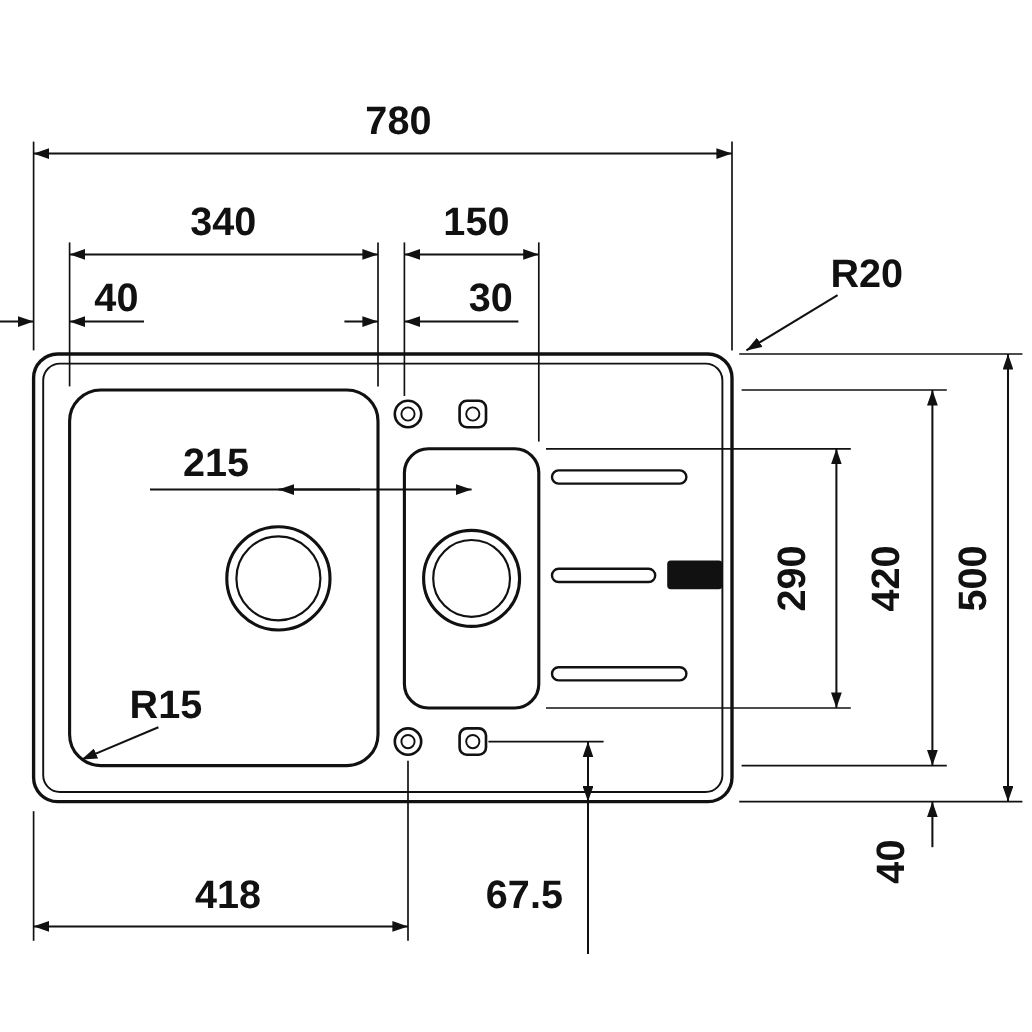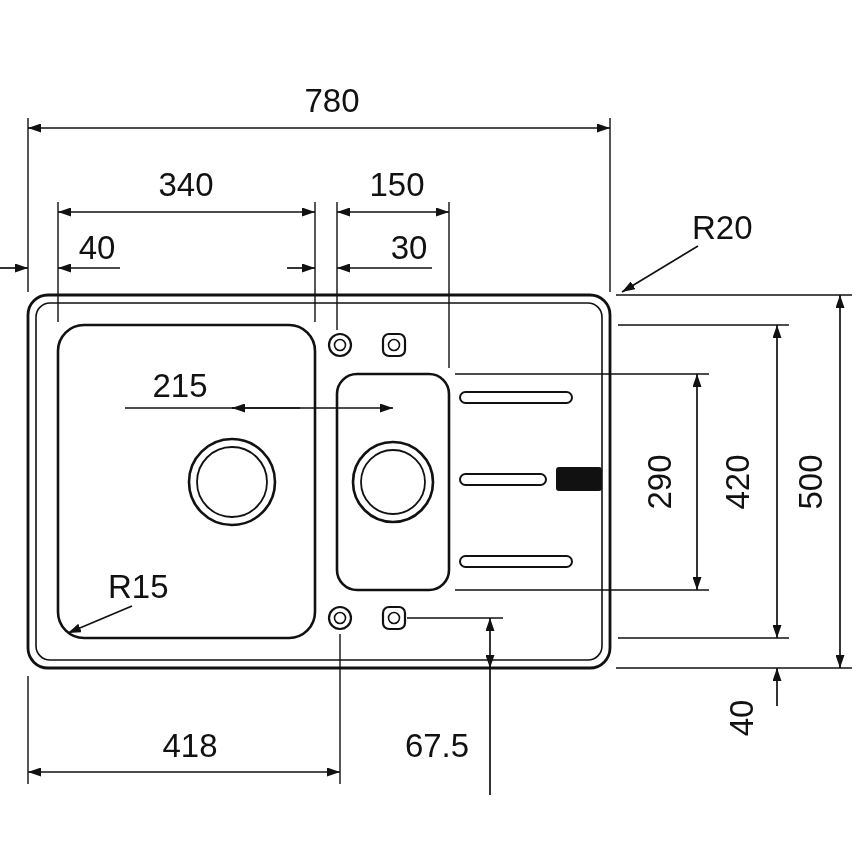"780" #stage { font-weight: none -> bold }
